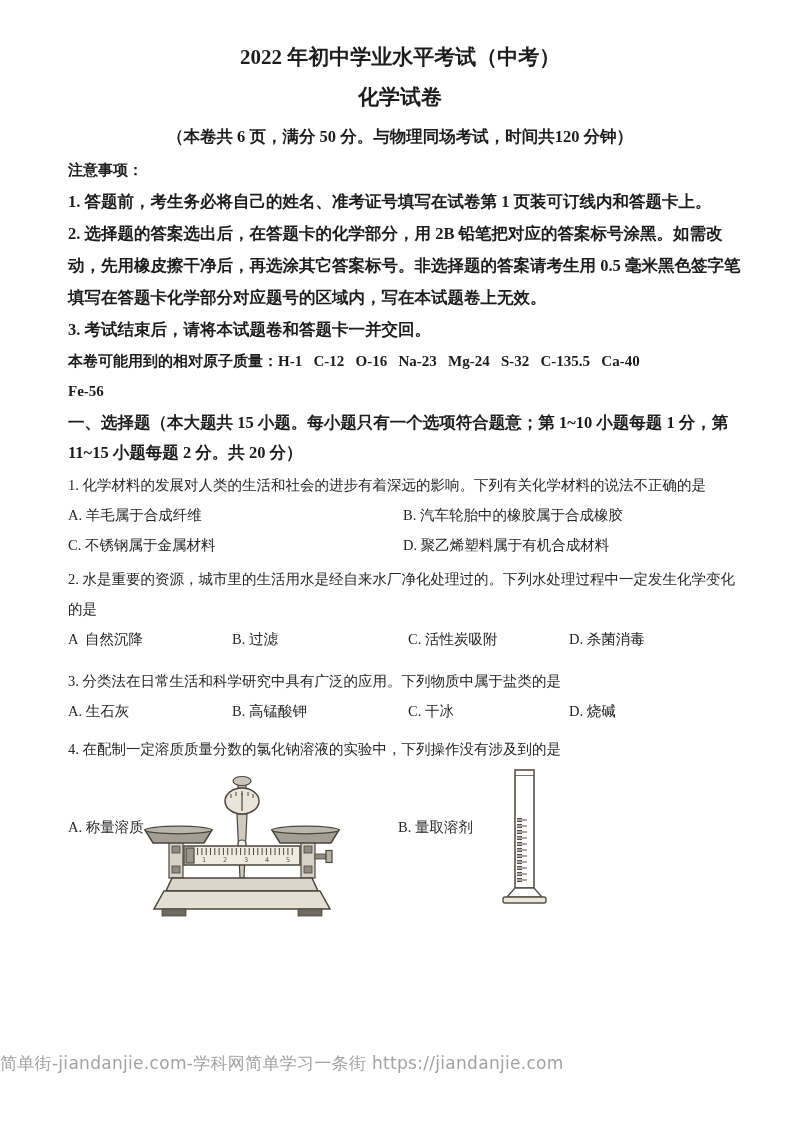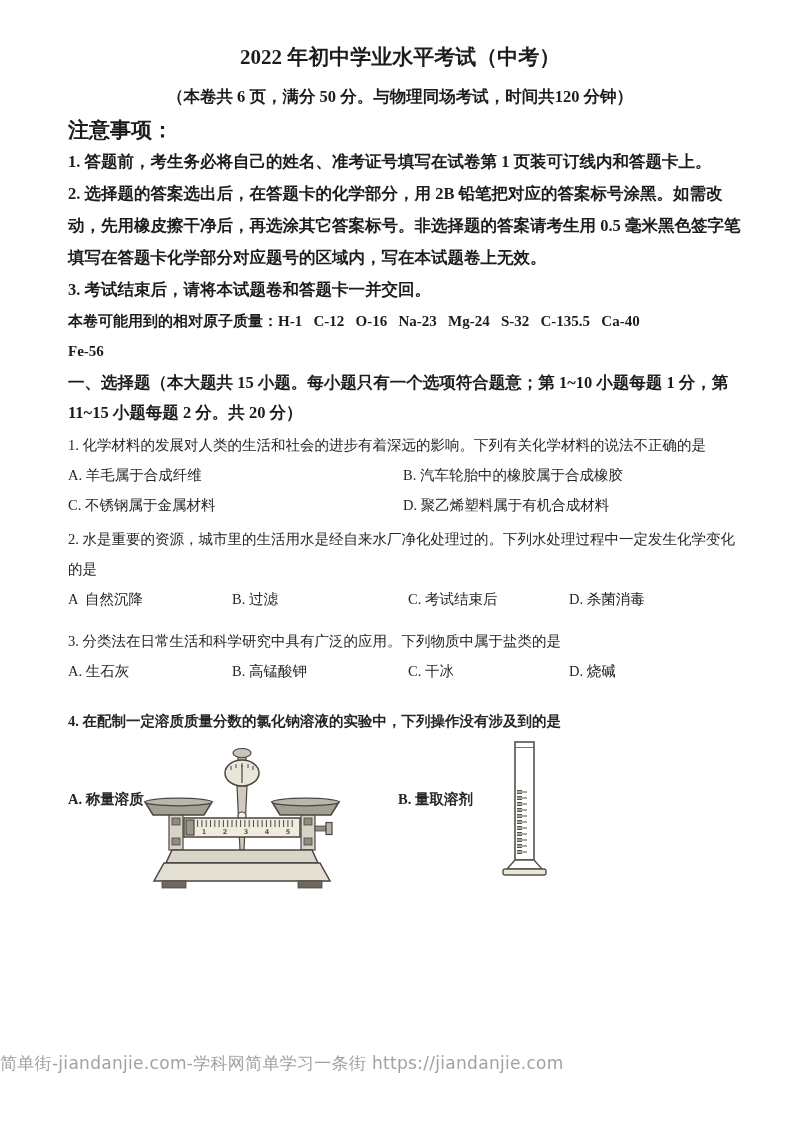"化学试卷" div.subject { html: none -> <div>化学试卷</div> }
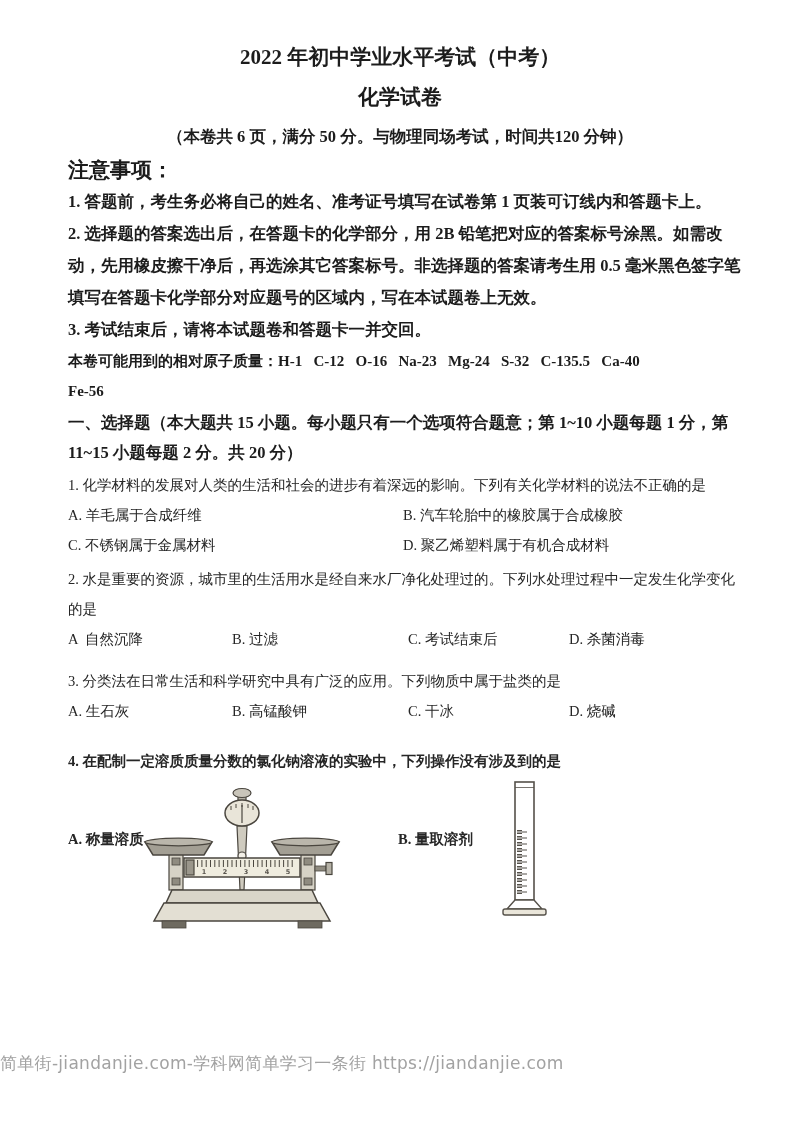"注意事项：" .notice-heading { font-size: 21px -> 15px }
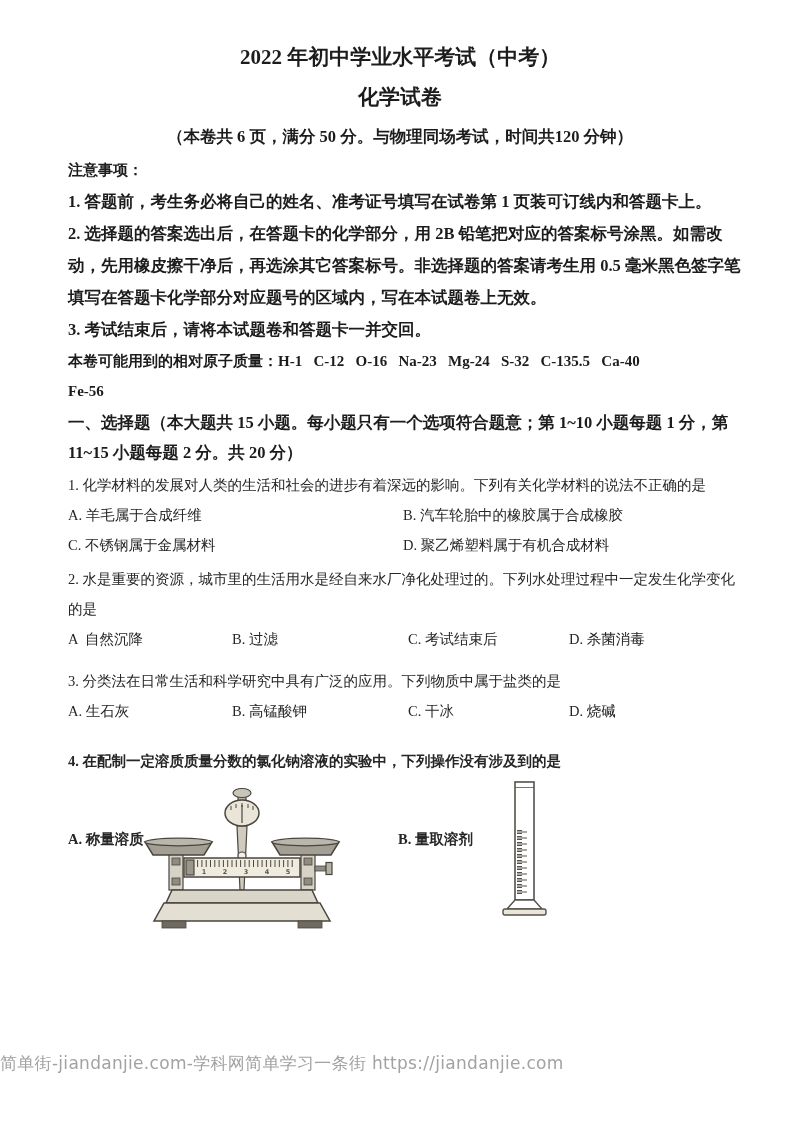"C. 考试结束后" span { text: 考试结束后 -> 活性炭吸附 }
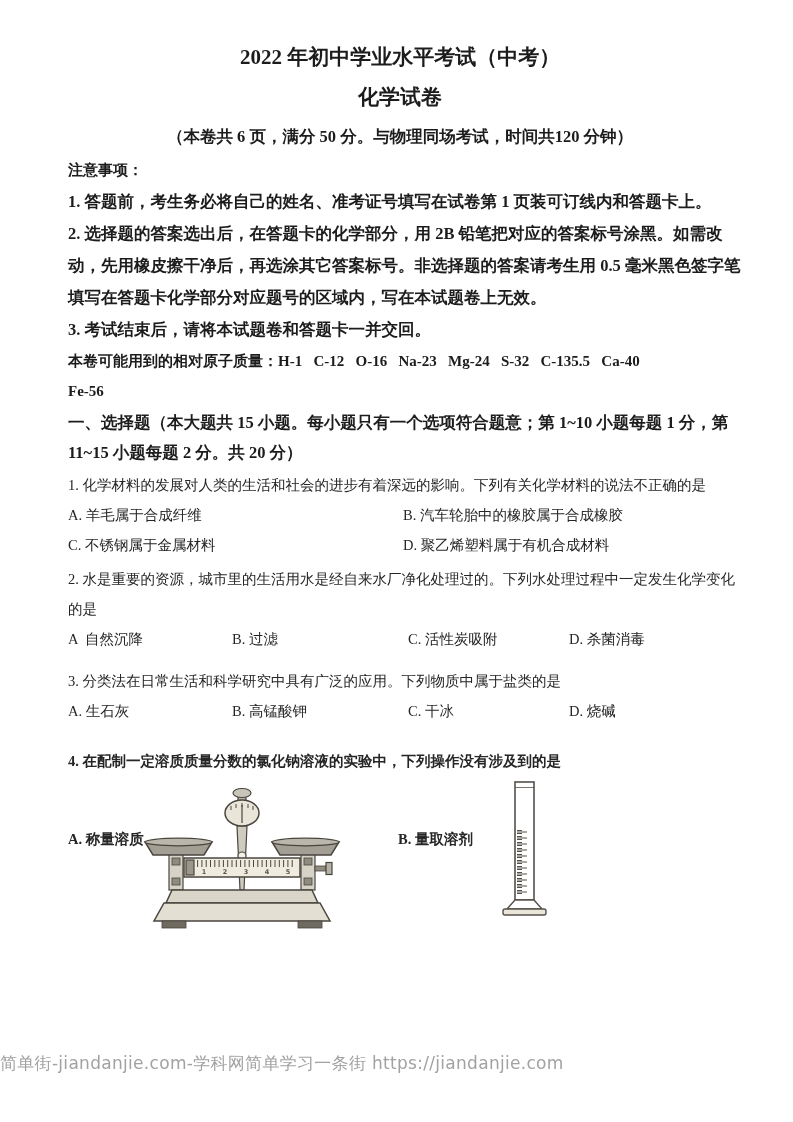"4. 在配制一定溶质质量分数的氯化钠溶液的实验中，下列操作没有涉及到的是" .mt8 { font-weight: bold -> none; margin-top: 20px -> 8px }
